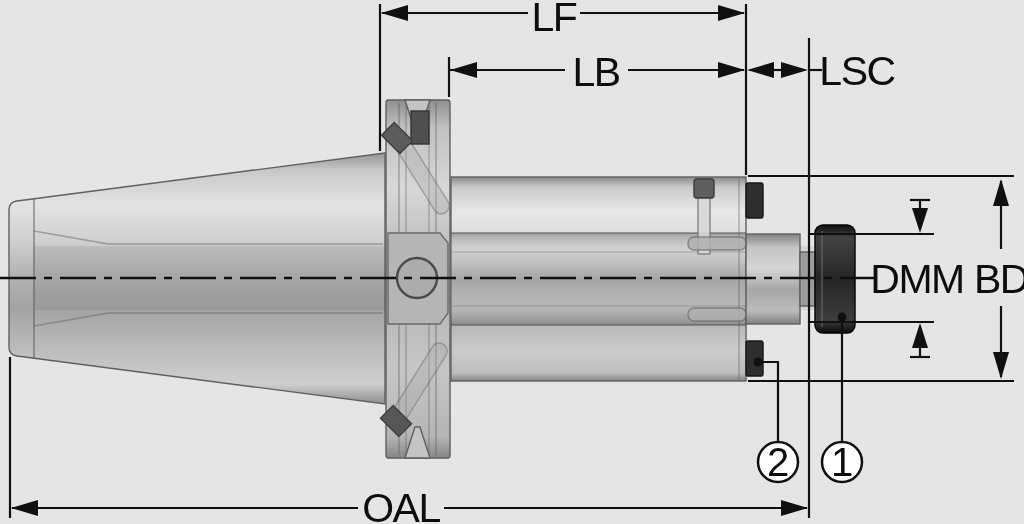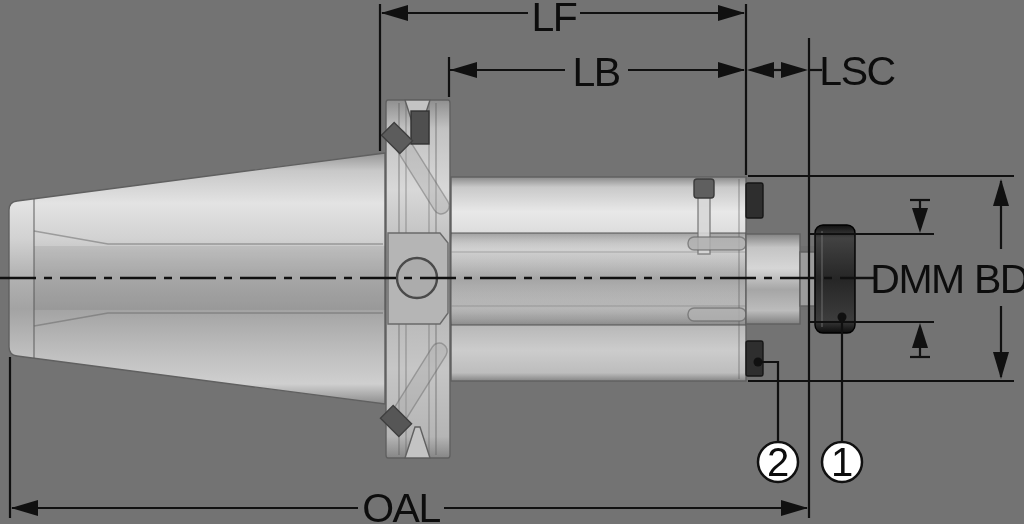"LF" .stage { background: #737373 -> #e5e5e5 }
